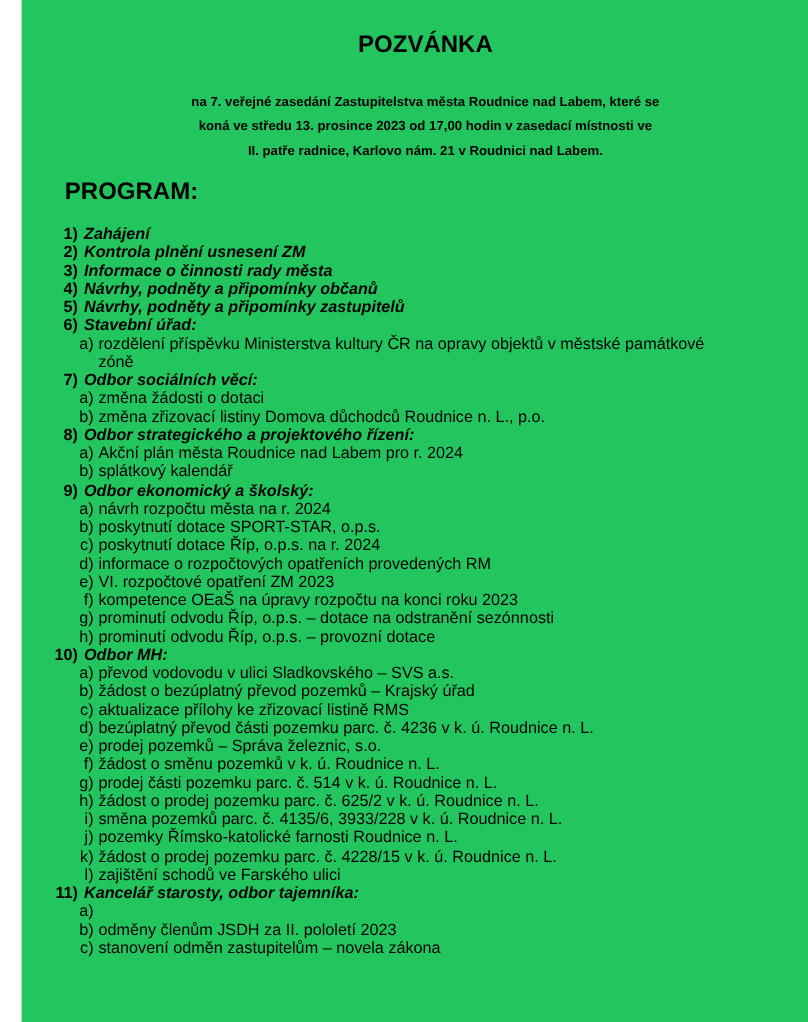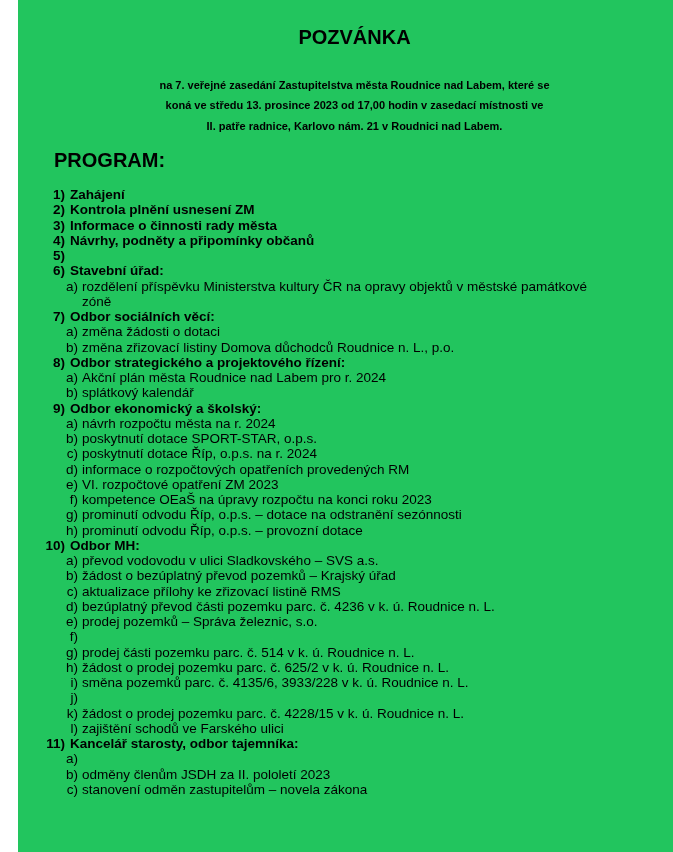"Zahájení" .item-title { font-style: none -> italic }
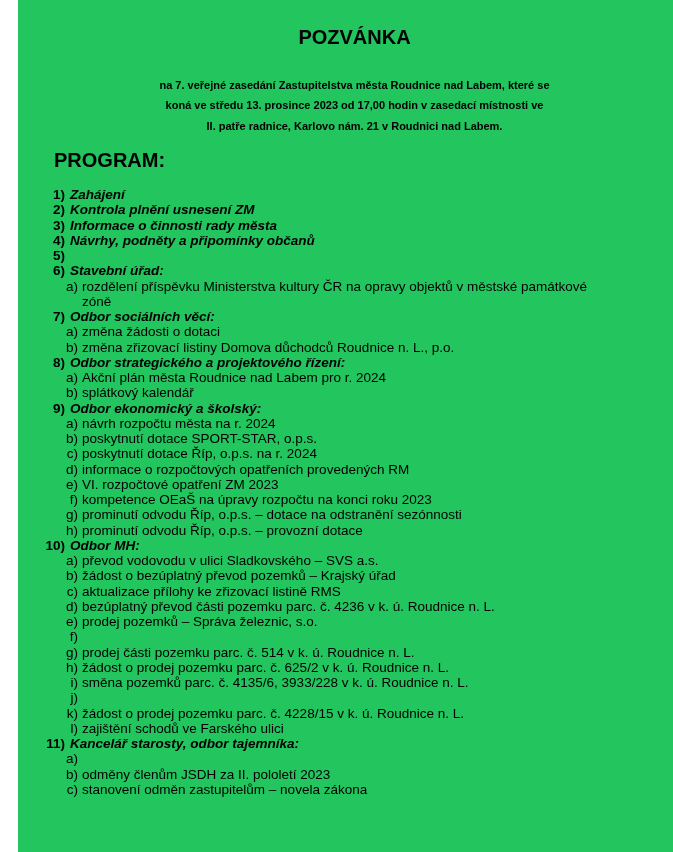"Návrhy, podněty a připomínky zastupitelů" span.item-title { html: none -> <span>Návrhy, podněty a připomínky zastupitelů</span> }
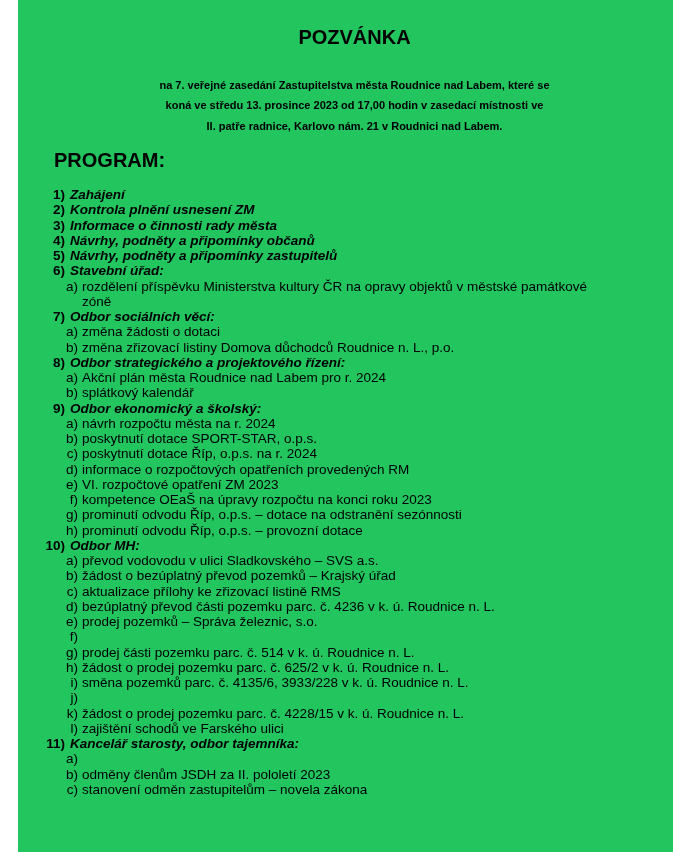"žádost o směnu pozemků v" span.sub-text { html: none -> <span>žádost o směnu pozemků v k. ú. Roudnice n. L.</span> }
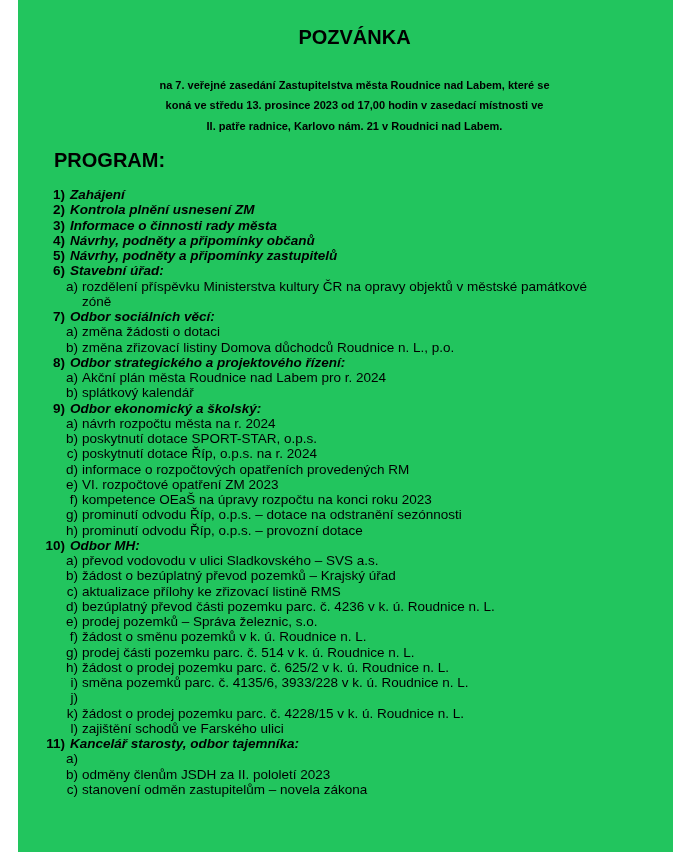"pozemky Římsko-katolické farnosti" span.sub-text { html: none -> <span>pozemky Římsko-katolické farnosti Roudnice n. L.</span> }
